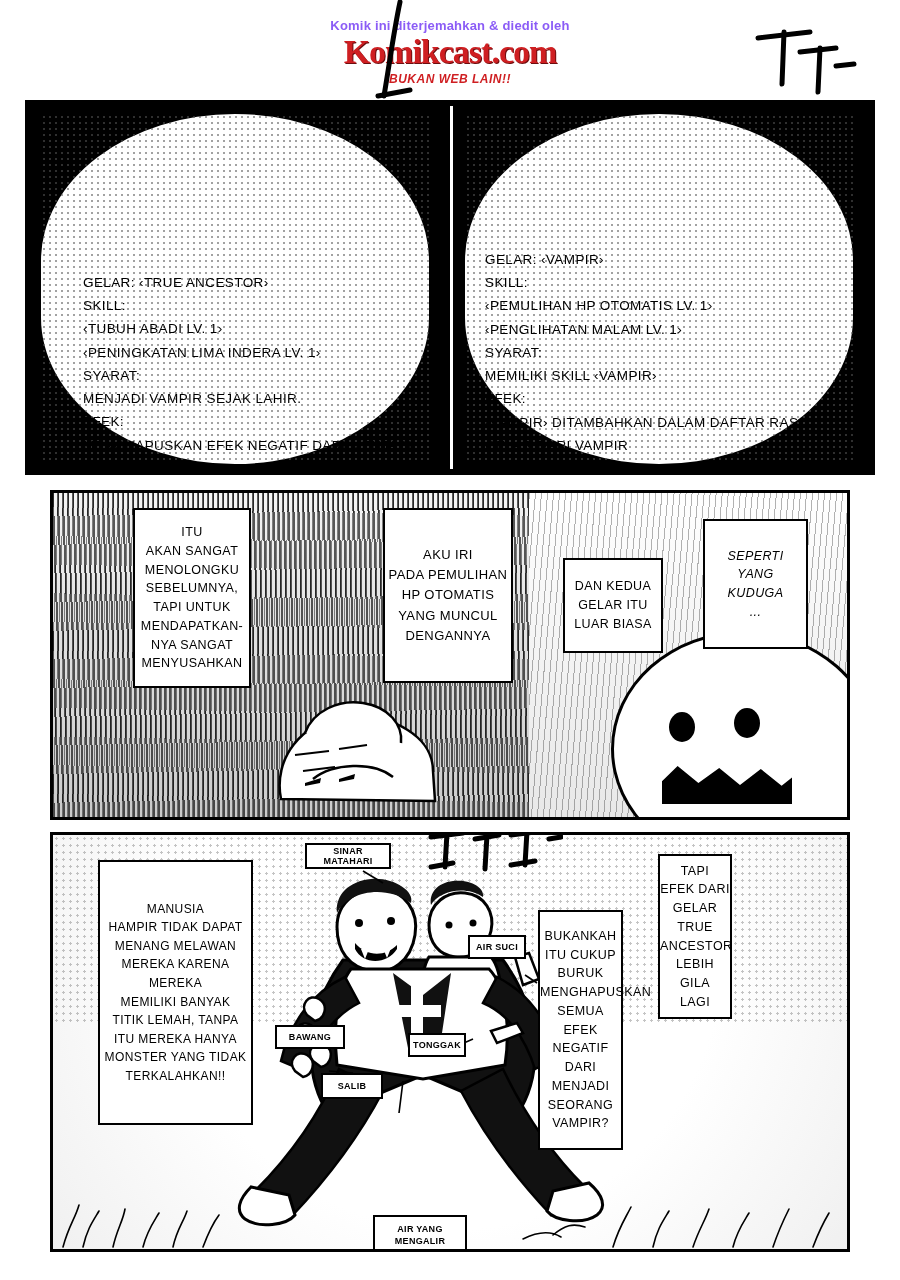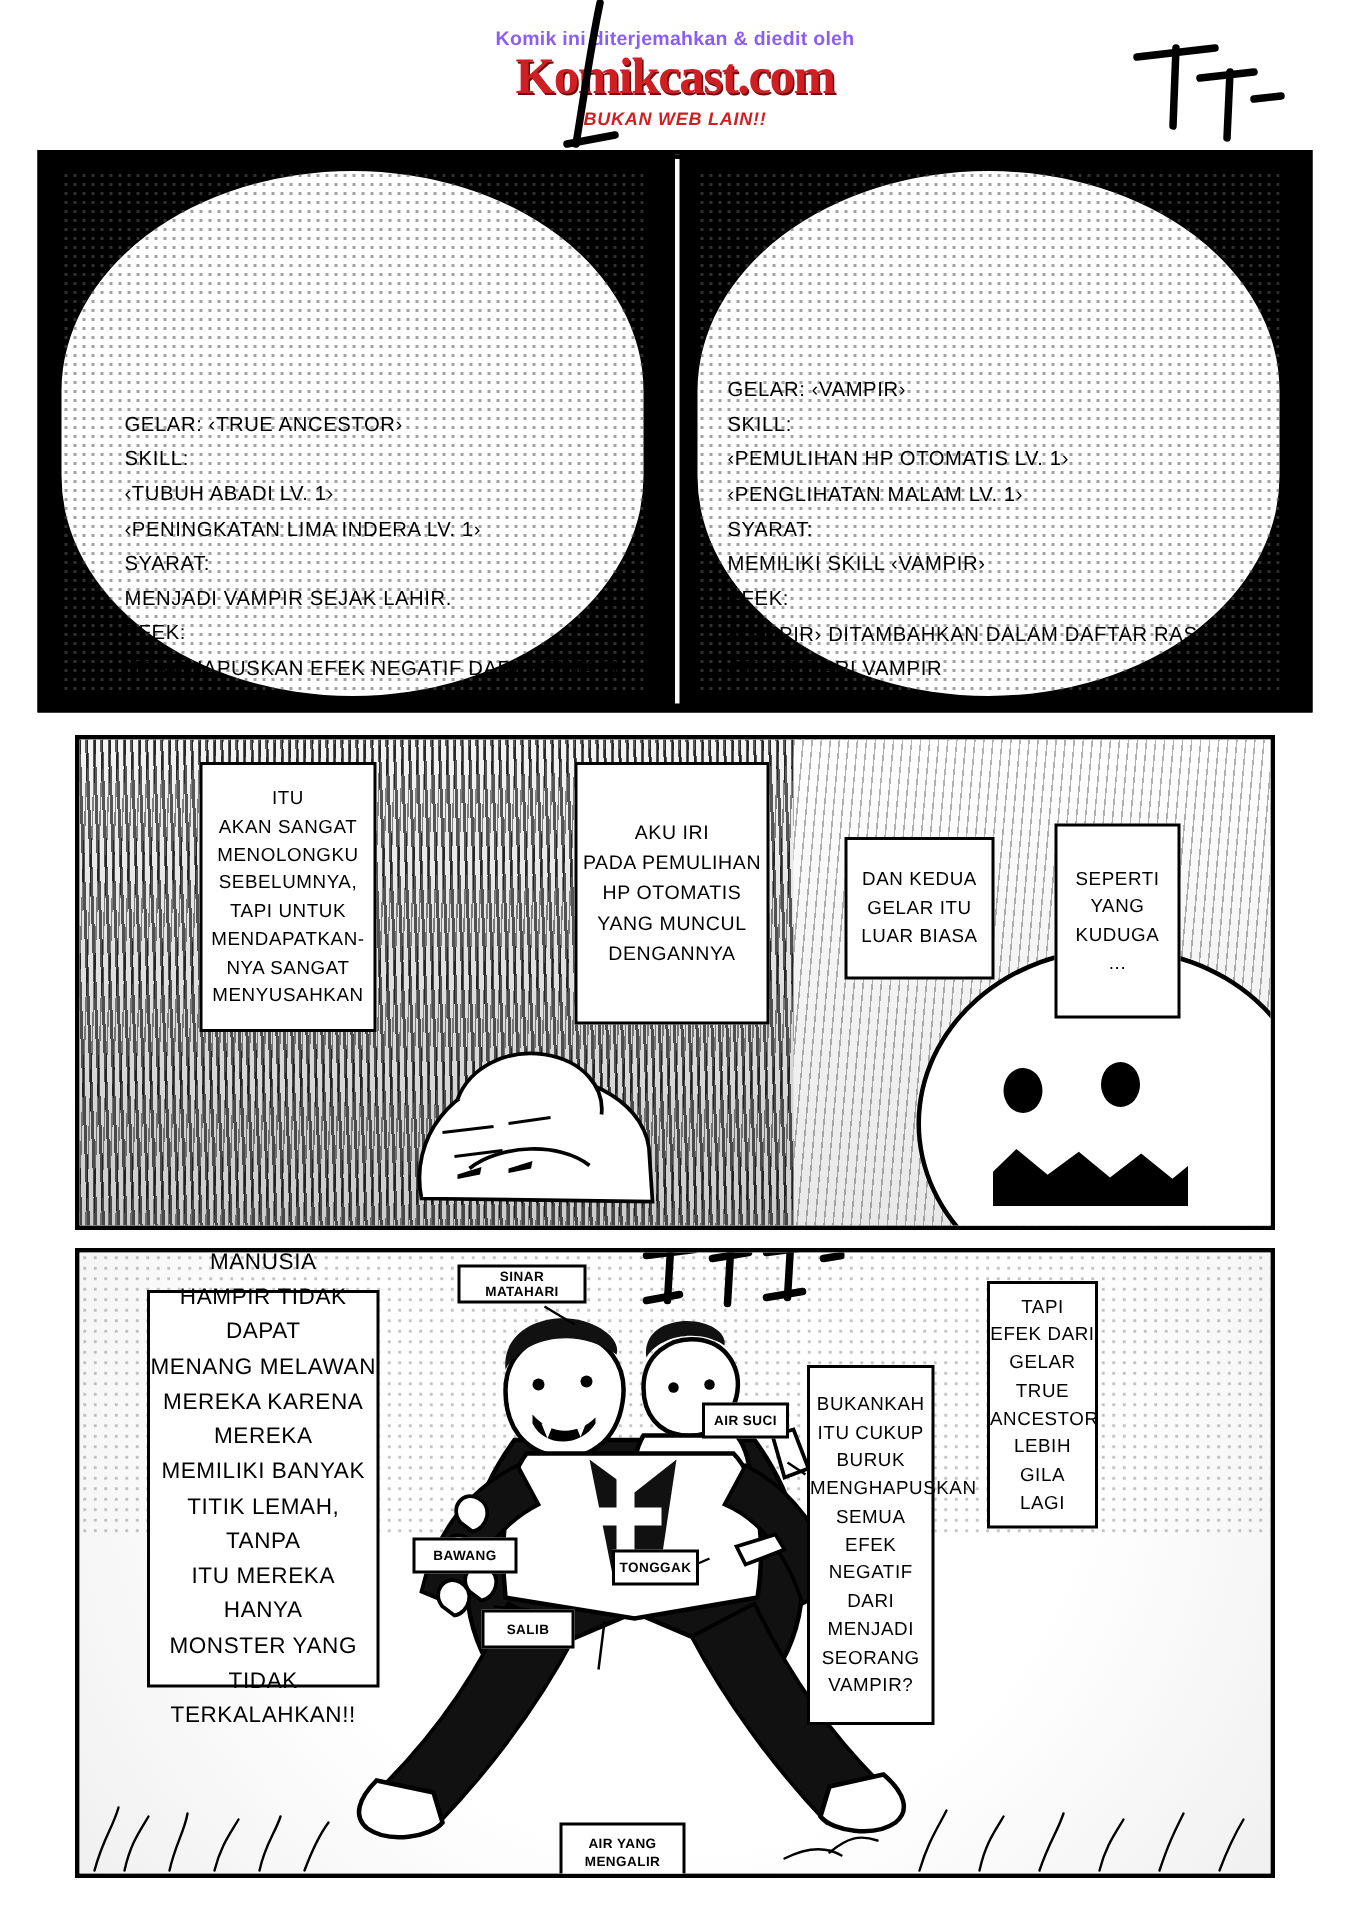"SEPERTI" #cap-sep { font-style: none -> italic; top: 56px -> 26px; width: 84px -> 105px }
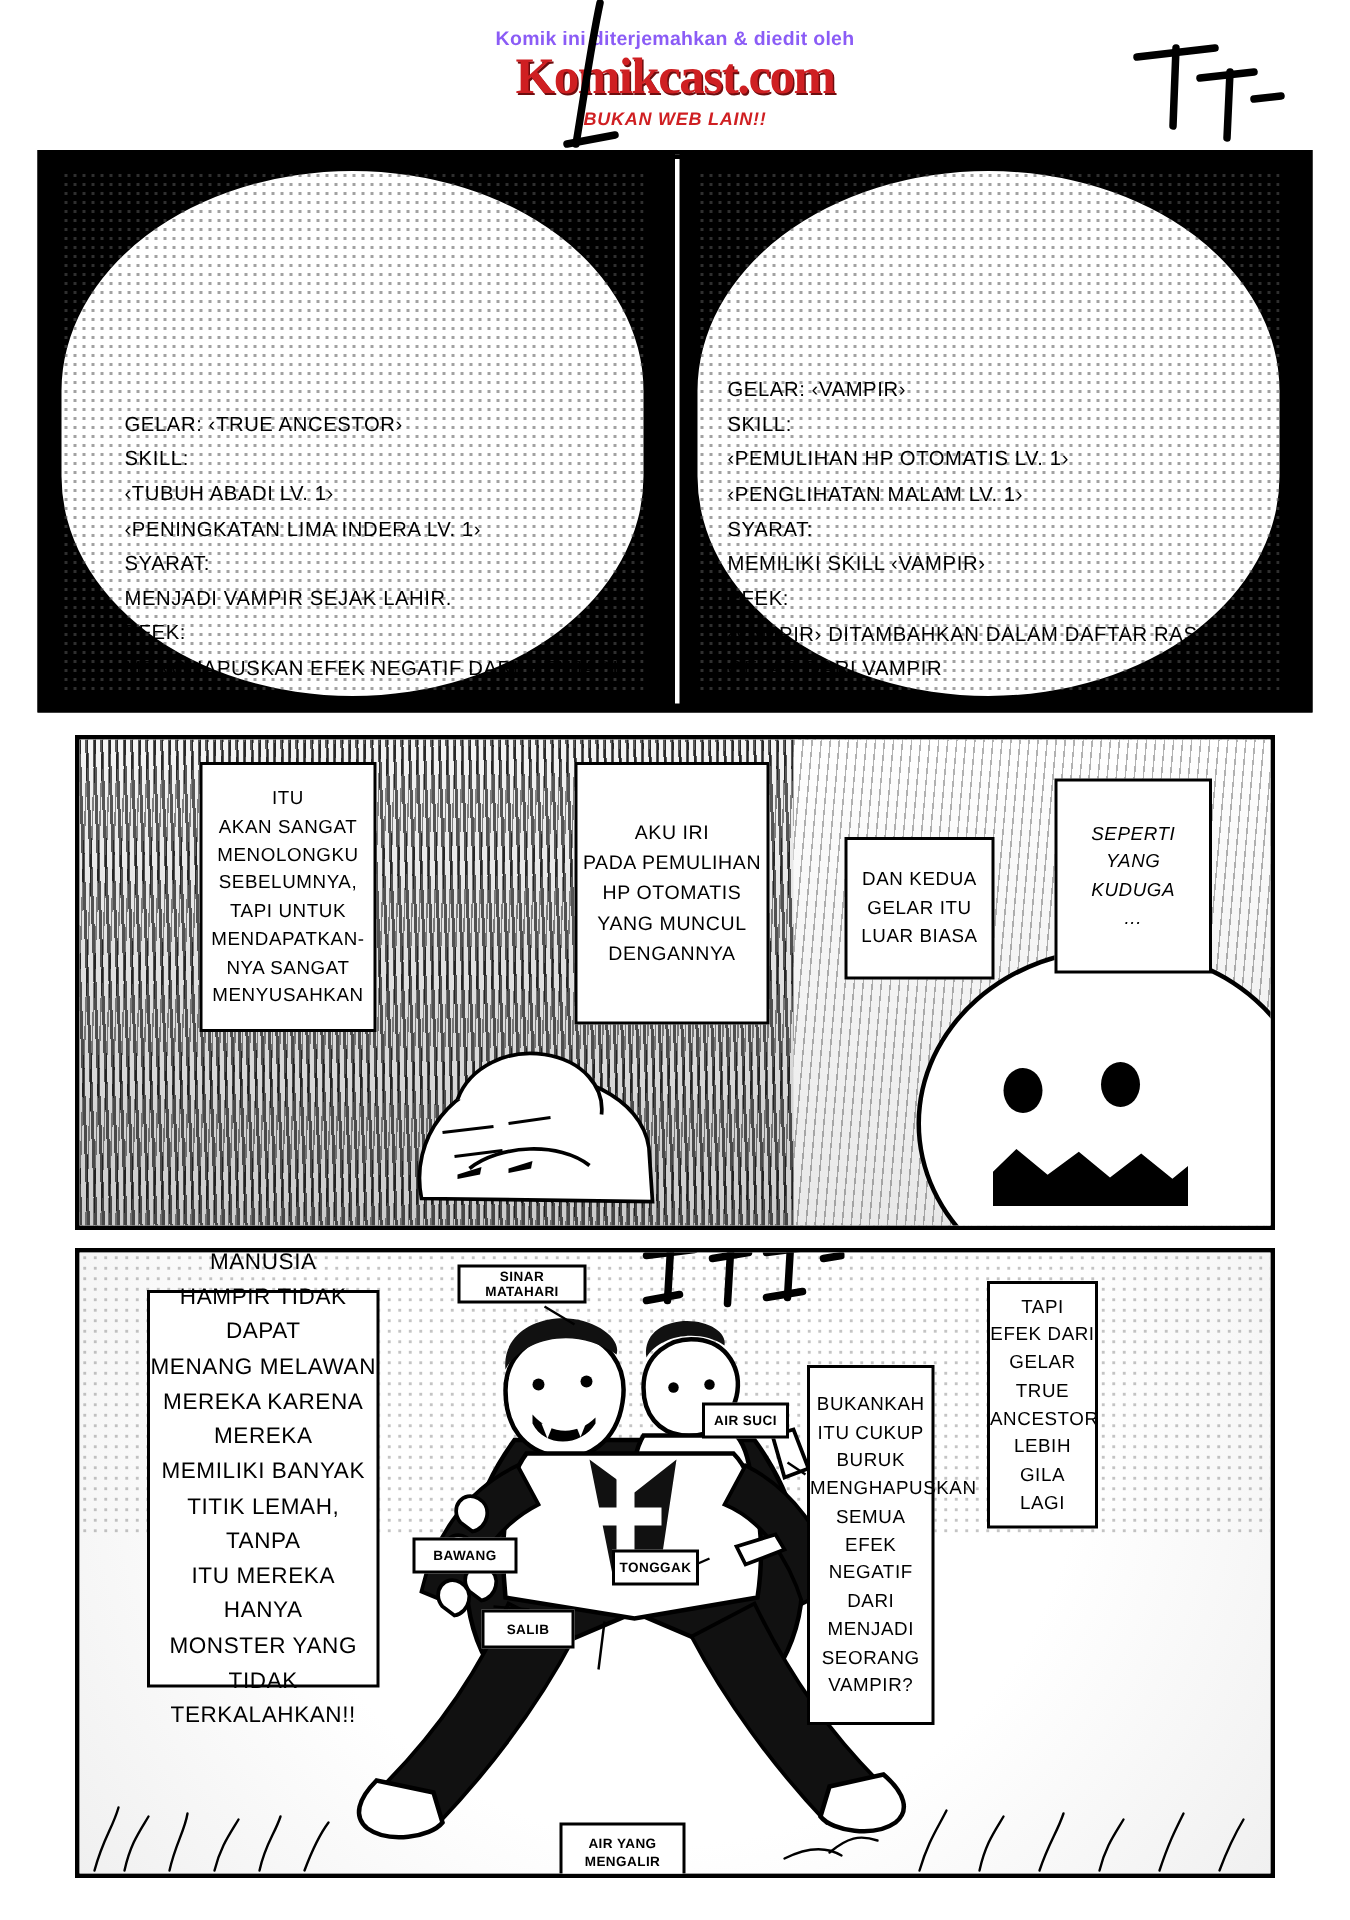"MANUSIA" #cap-manusia { font-size: 15px -> 12px }
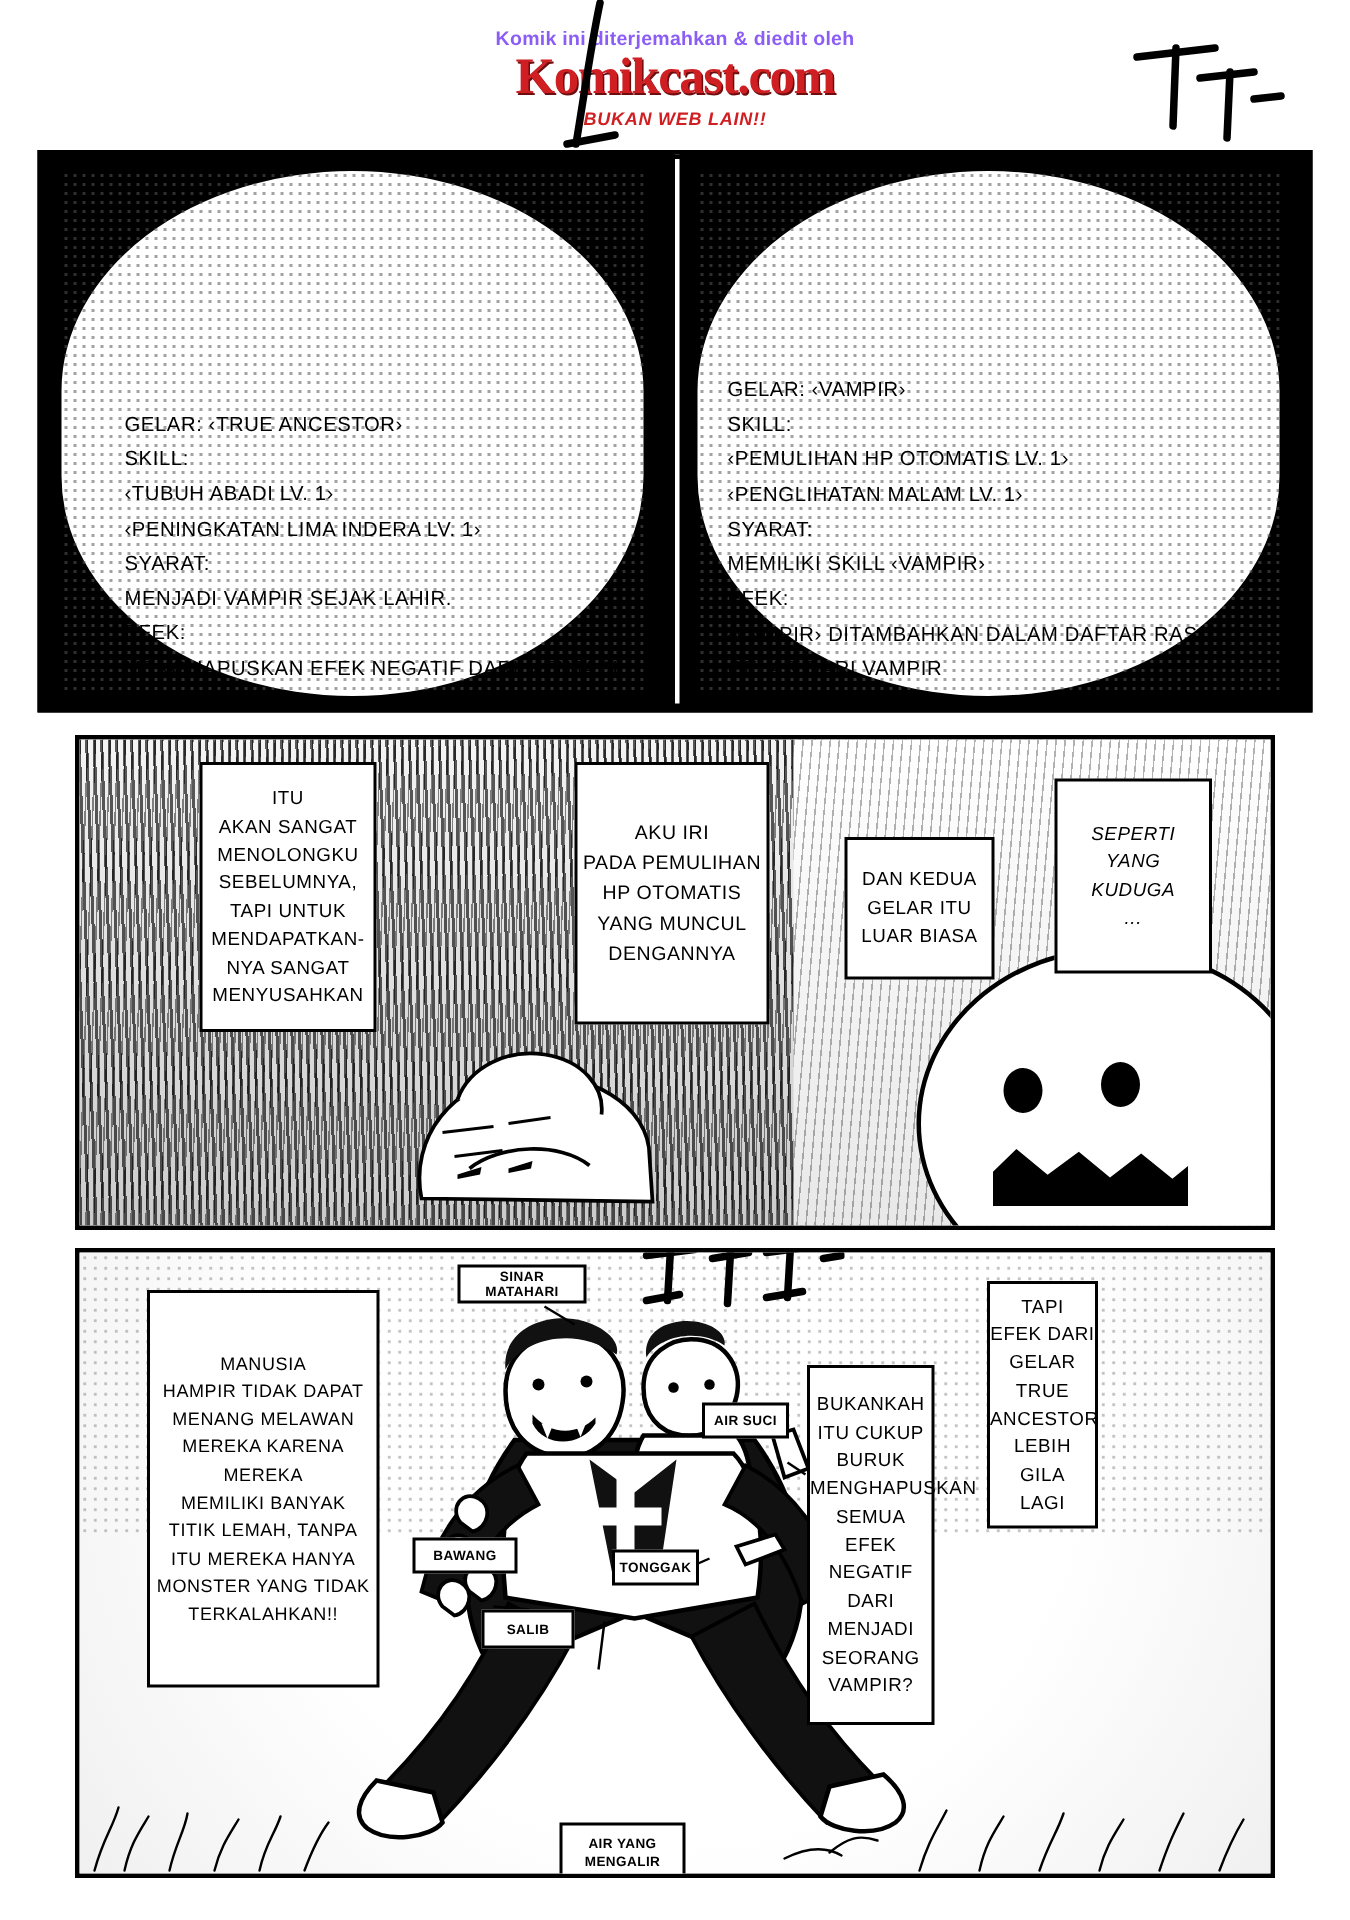"AIR YANG" #tag-air { width: 84px -> 94px }
